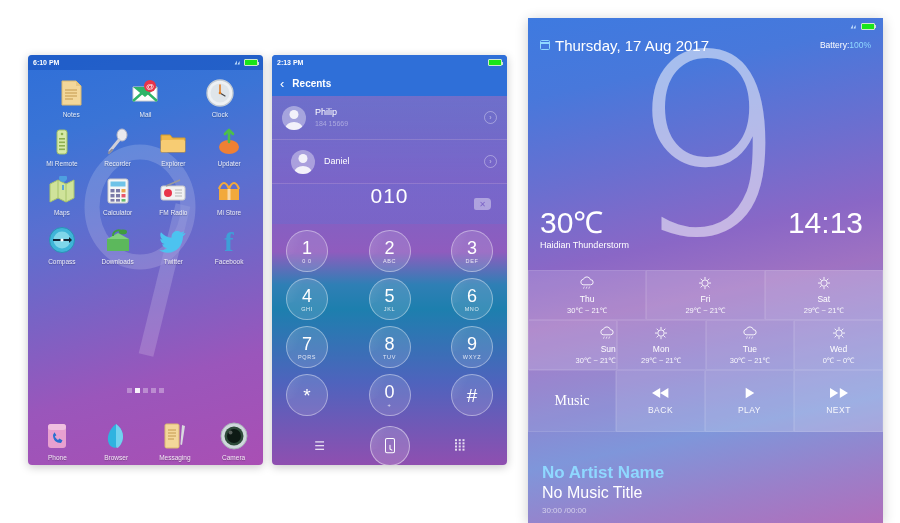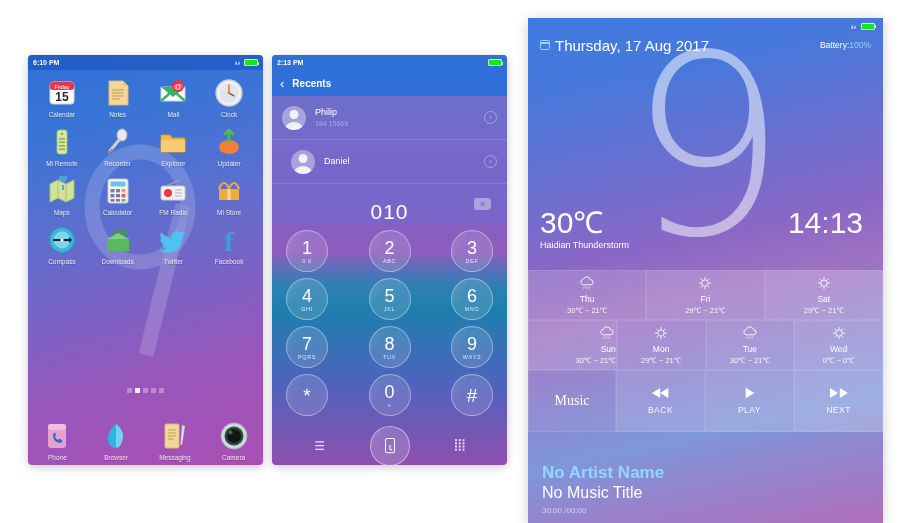"15" div.app { html: <div> <div> <svg> <rect></rect> <rect></rect> <text>Friday</text> <text>15</text> </svg> </div> <span>Calendar</span> </div> -> none }
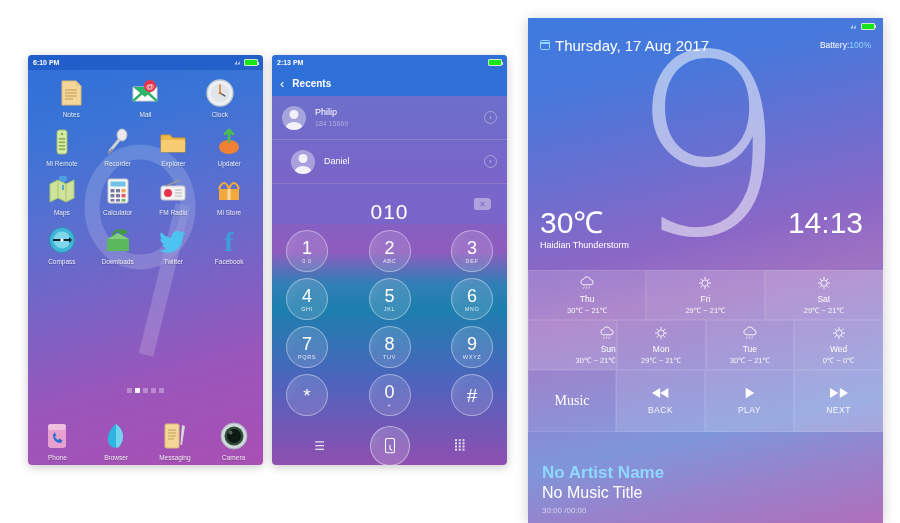"010" .p2-numfield { align-items: flex-end -> flex-start }
